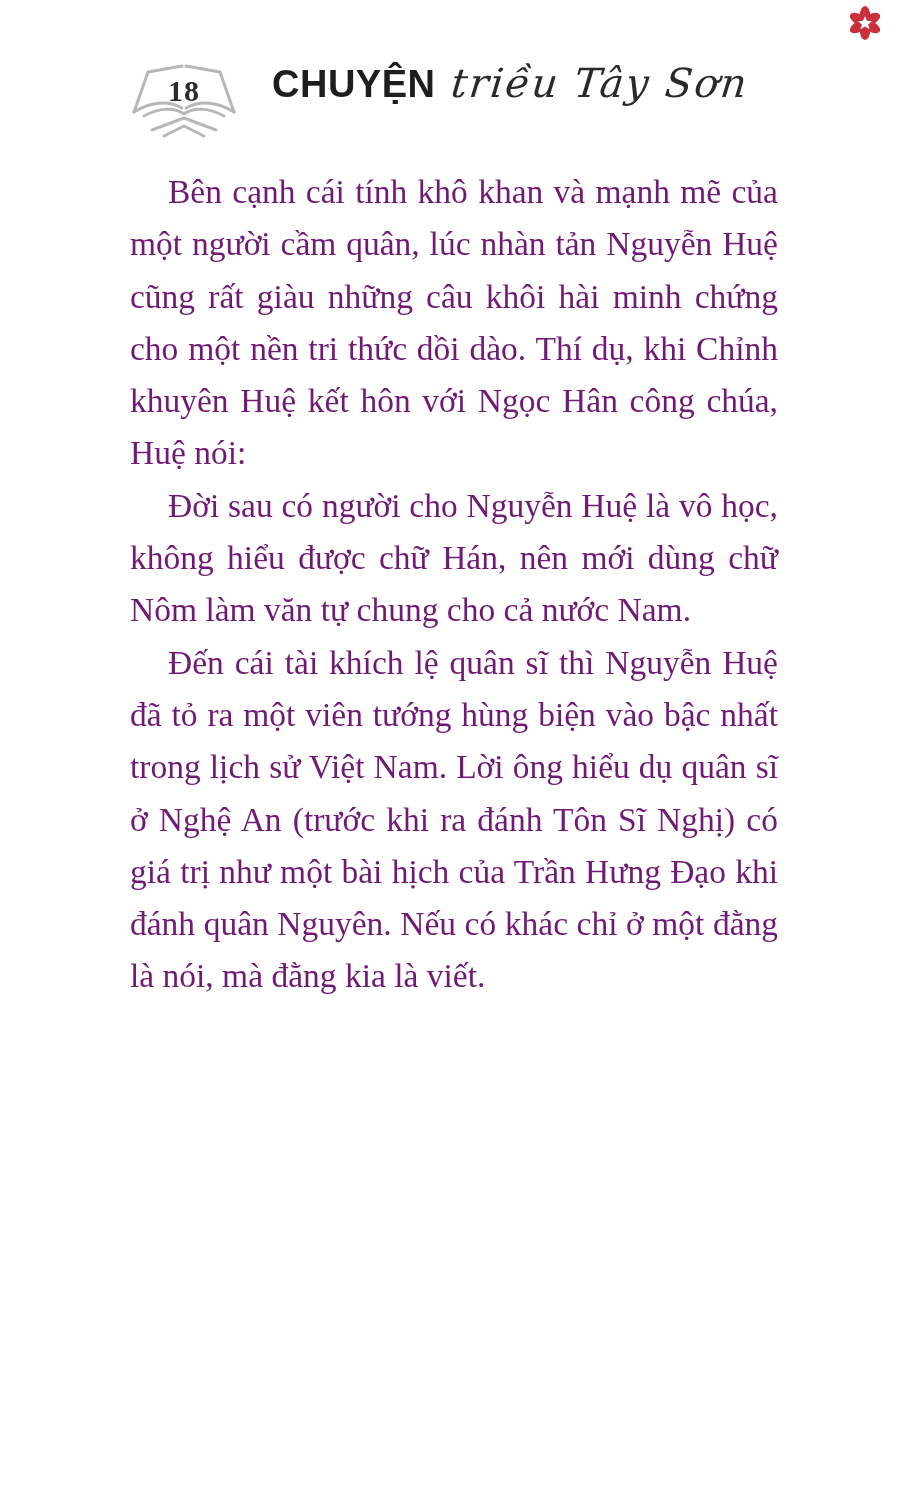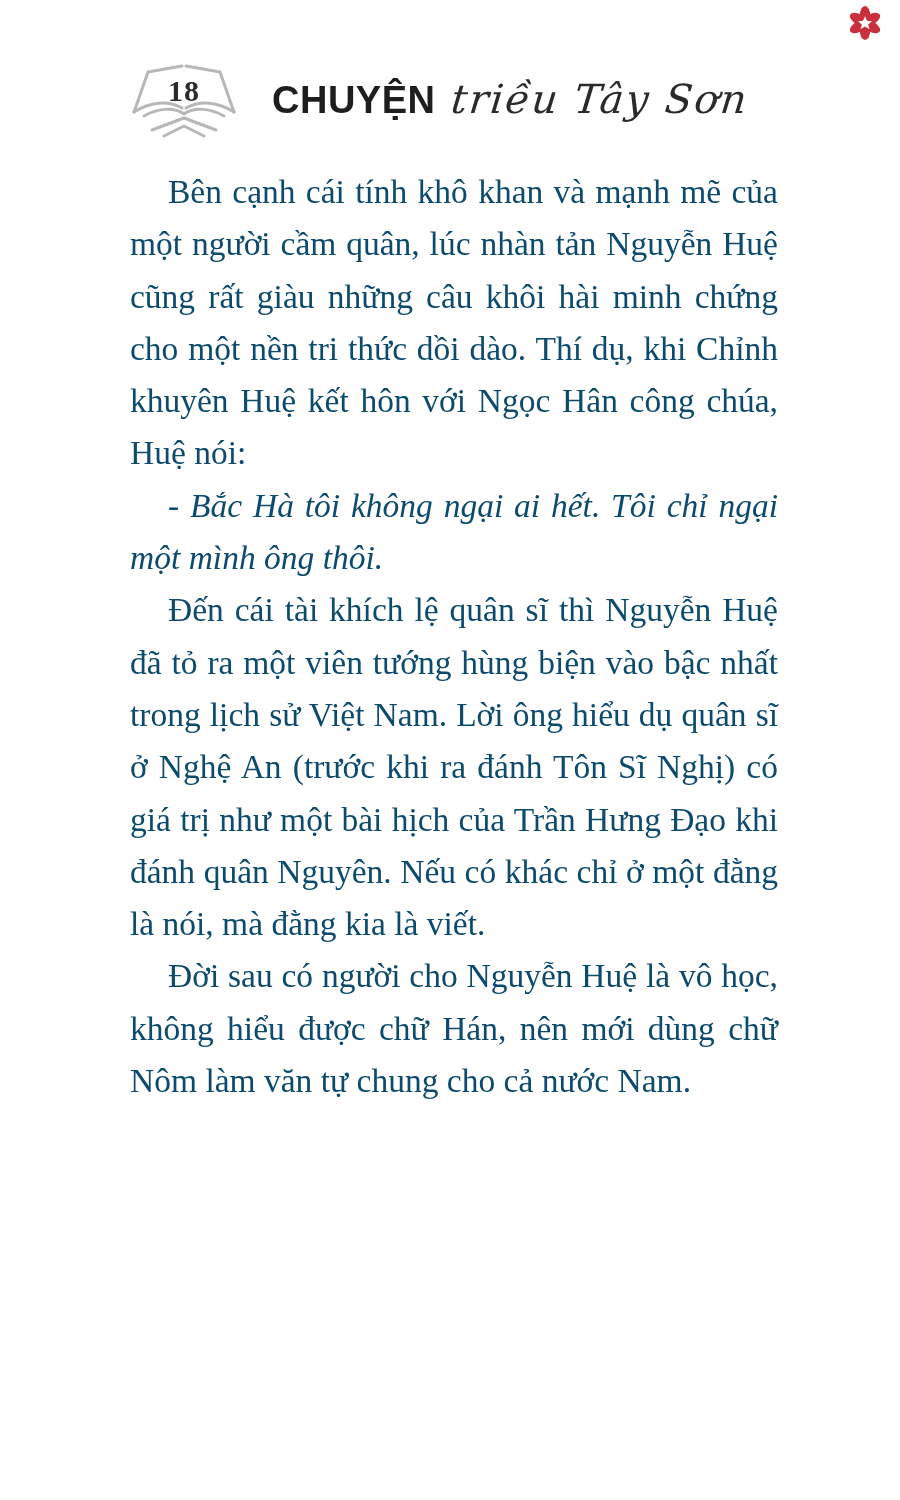"CHUYỆN" .title { margin-top: 16px -> none }
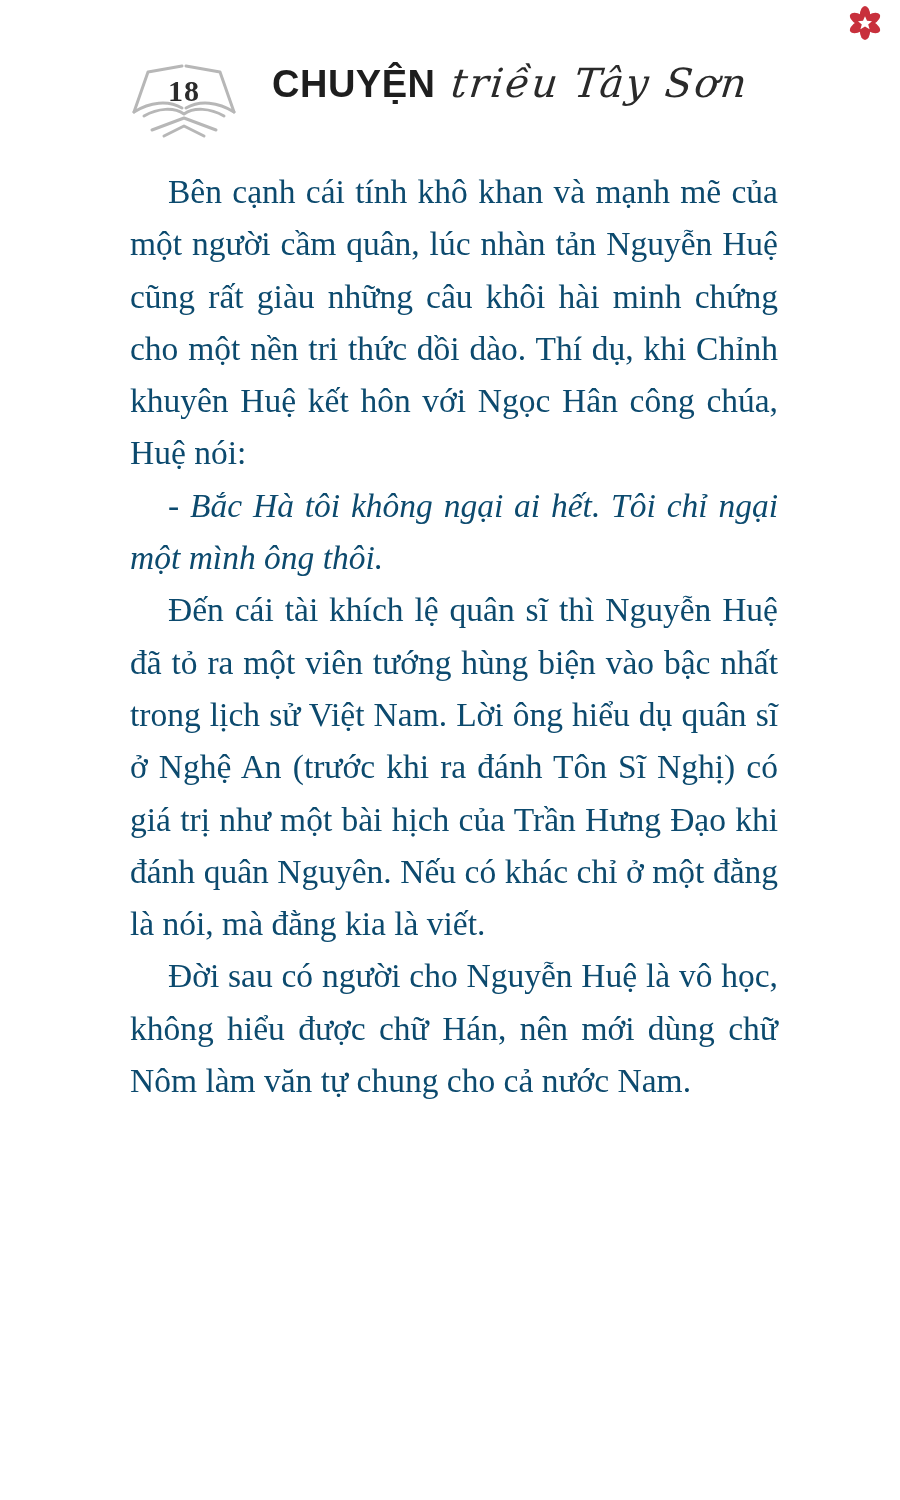"Bên cạnh cái tính khô" .body-text { color: #0c4a6e -> #701a75 }
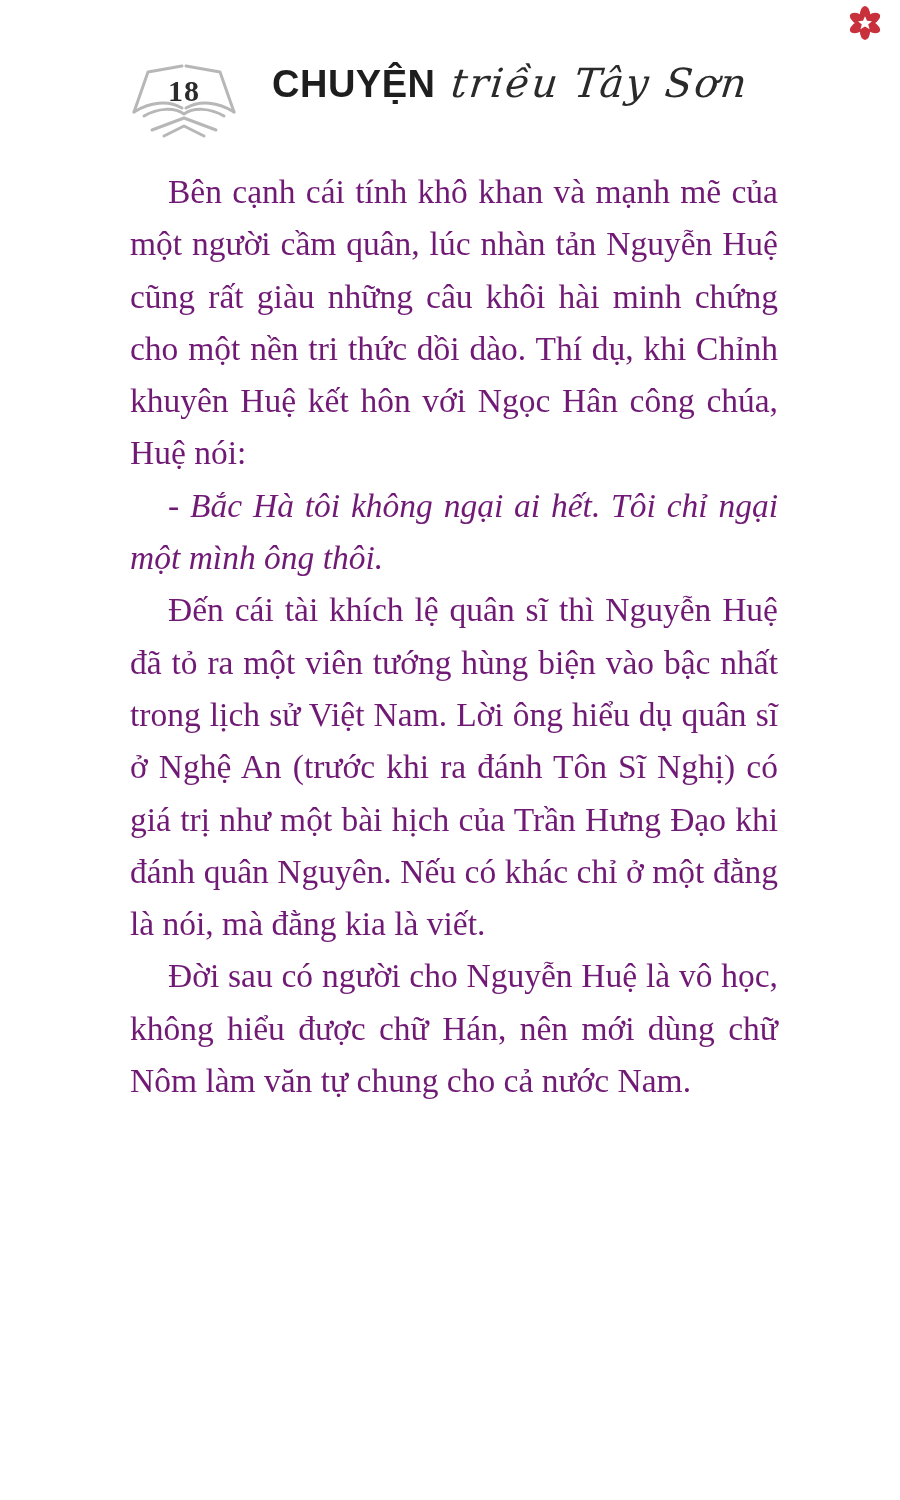"- Bắc Hà tôi không" p.para { html: <p>- Bắc Hà tôi không ngại ai hết. Tôi chỉ ngại một mình ông thôi.</p> -> none }
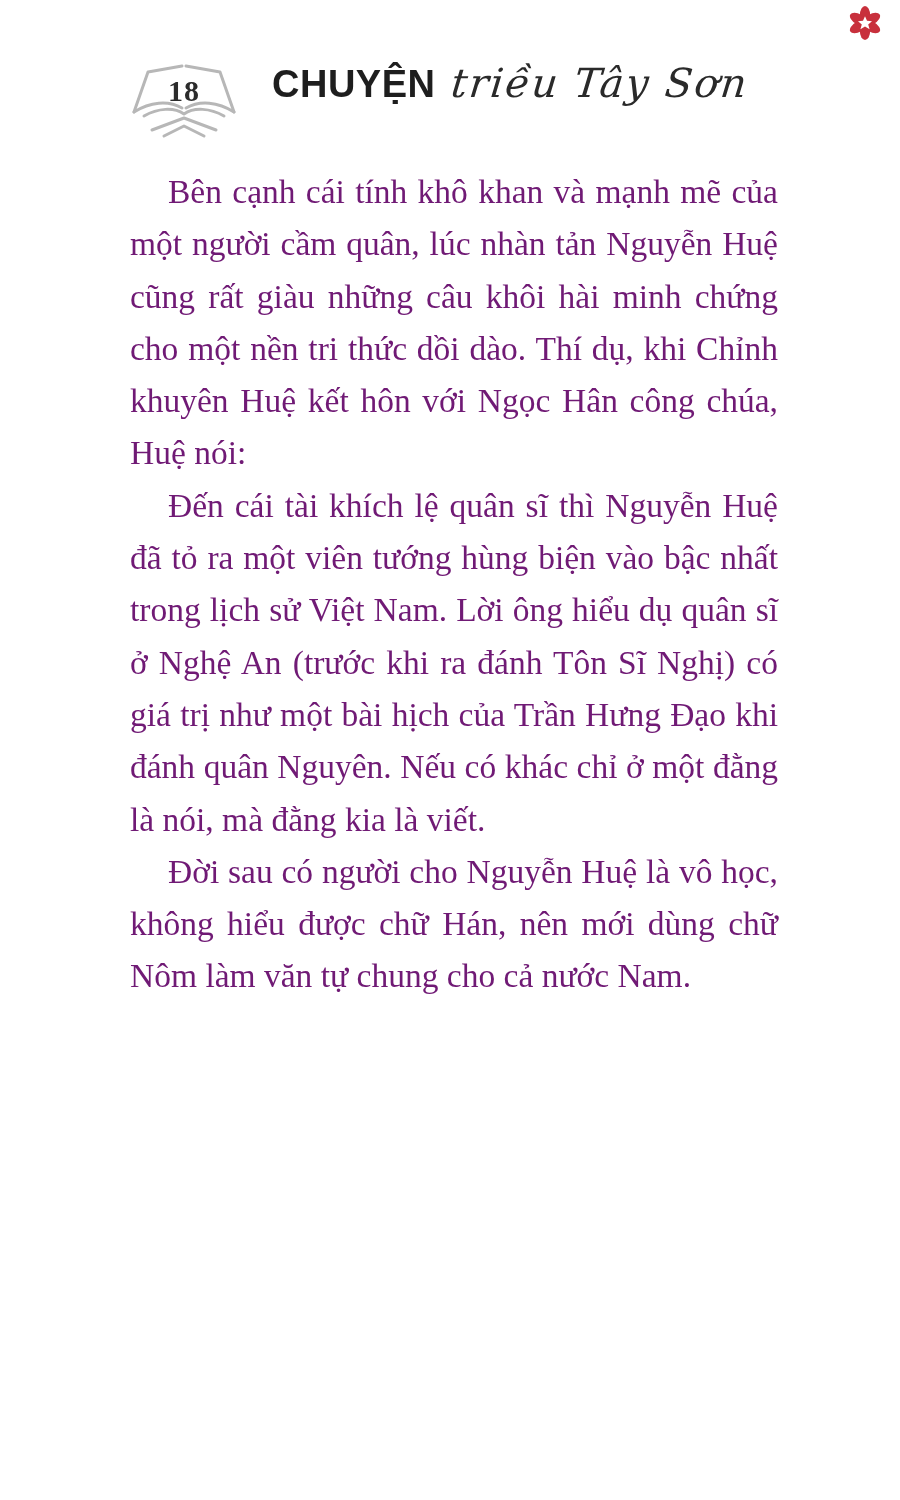"Đến cái tài khích lệ" p.para { order: before "Đời sau có người cho" -> after "Đời sau có người cho" }
